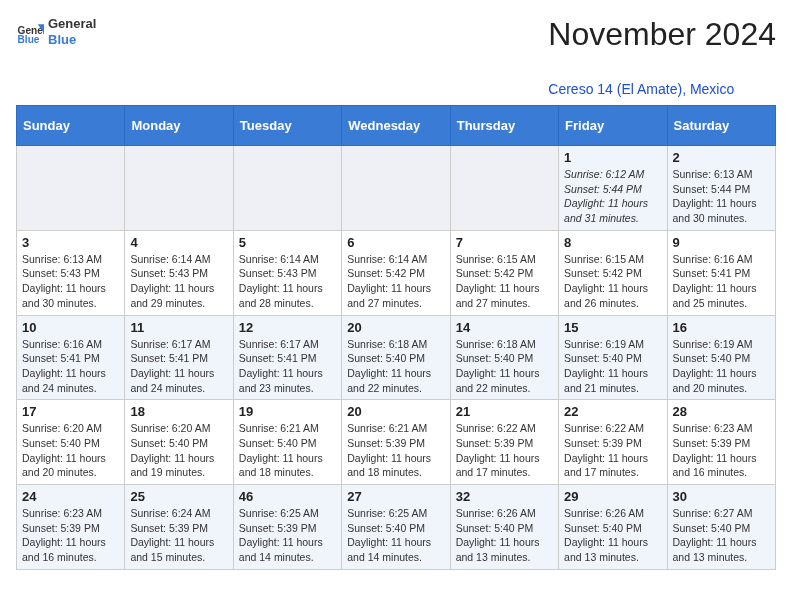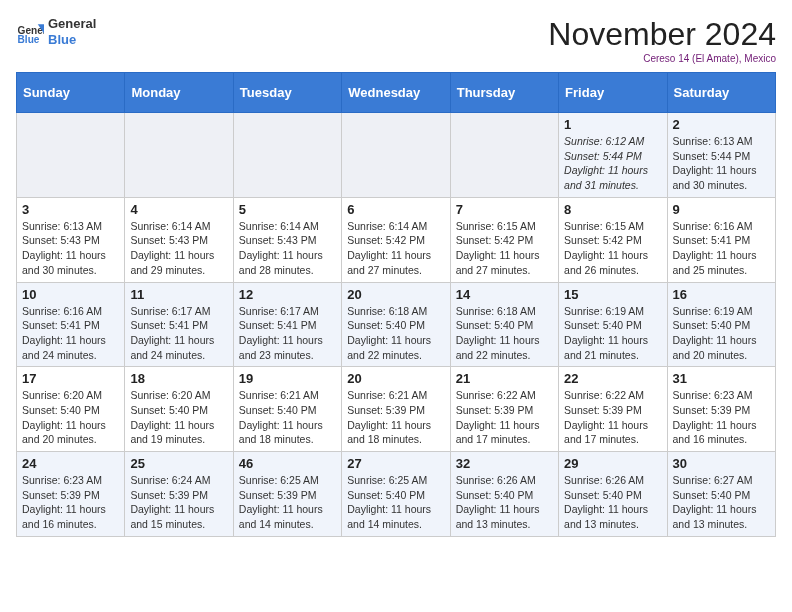"November 2024" .title-block { text-align: right -> left }
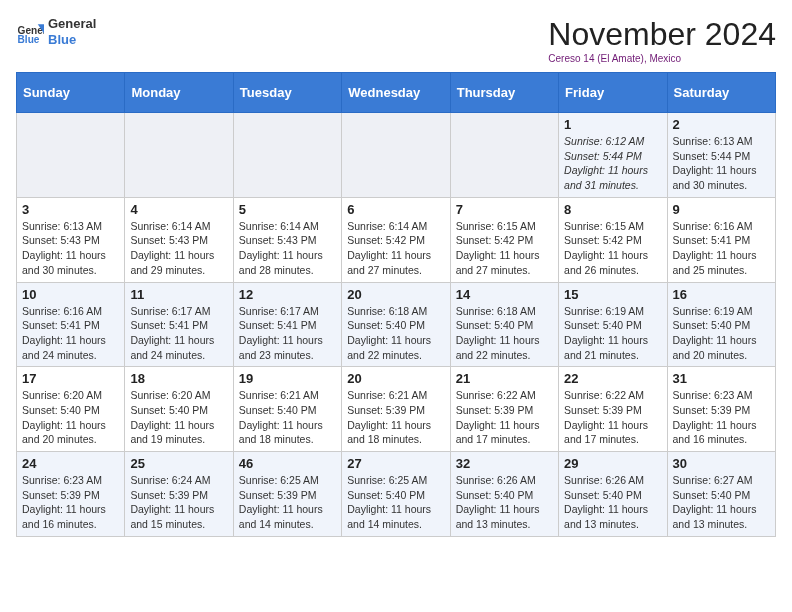"Cereso 14 (El Amate), Mexico" .subtitle { color: #701a75 -> #1d4ed8; font-size: 10px -> 14px; margin-top: none -> 28px }
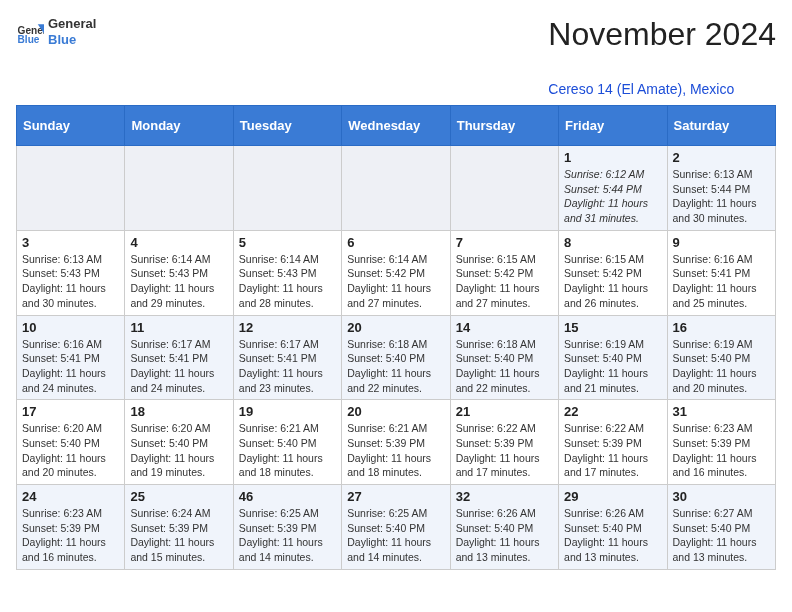"31" span.day-num { text: 31 -> 28 }
